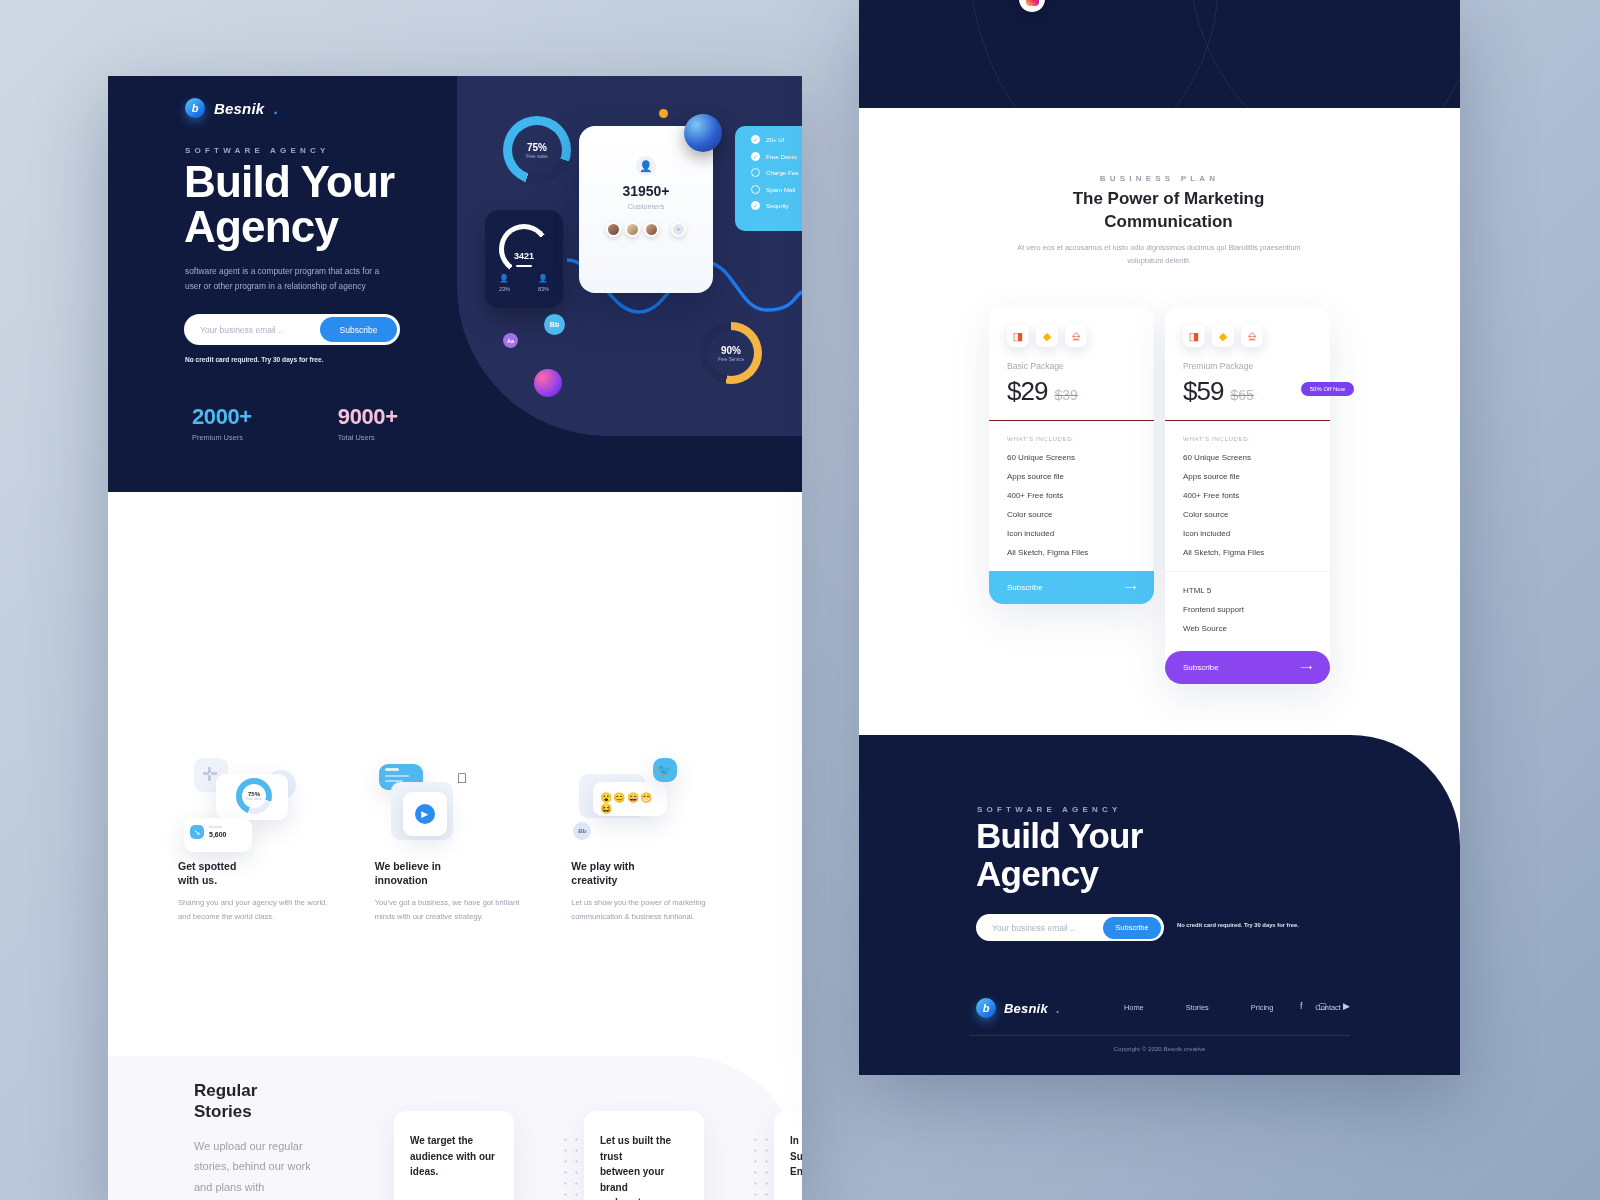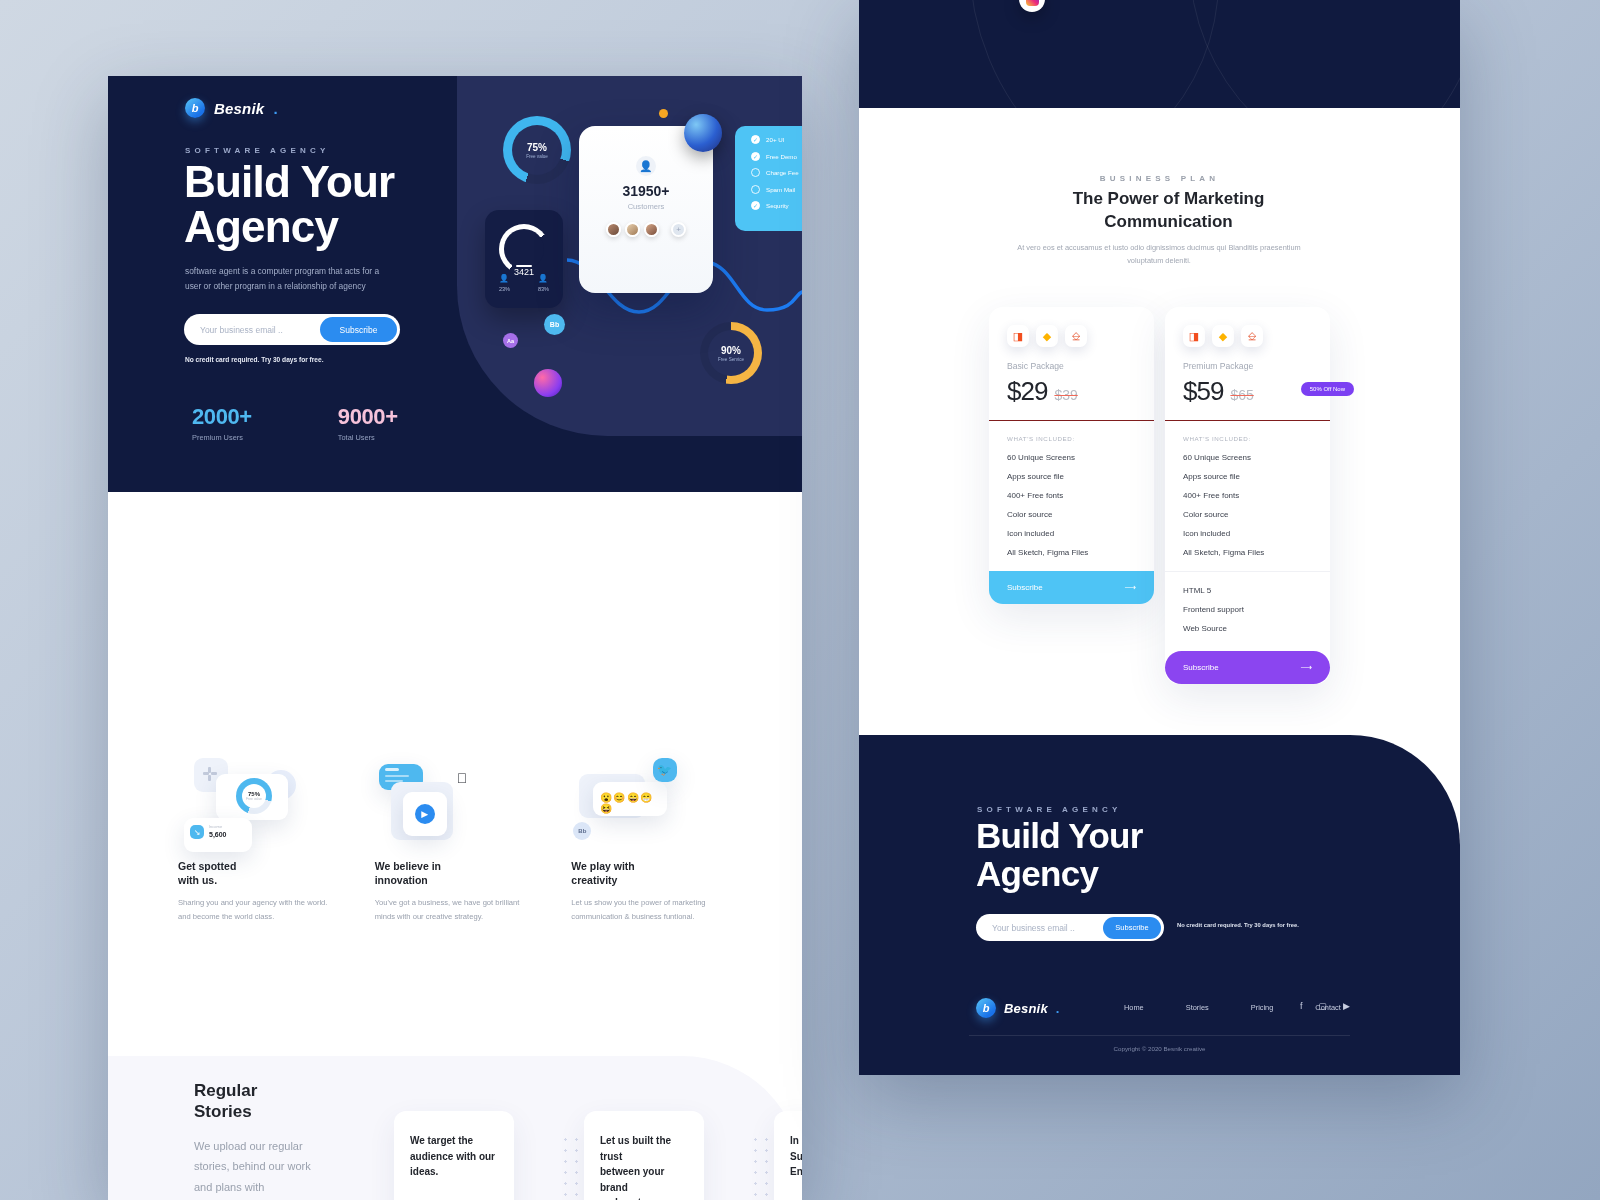"3421" .gauge-v { font-weight: 400 -> 700; margin-top: 16px -> none }
